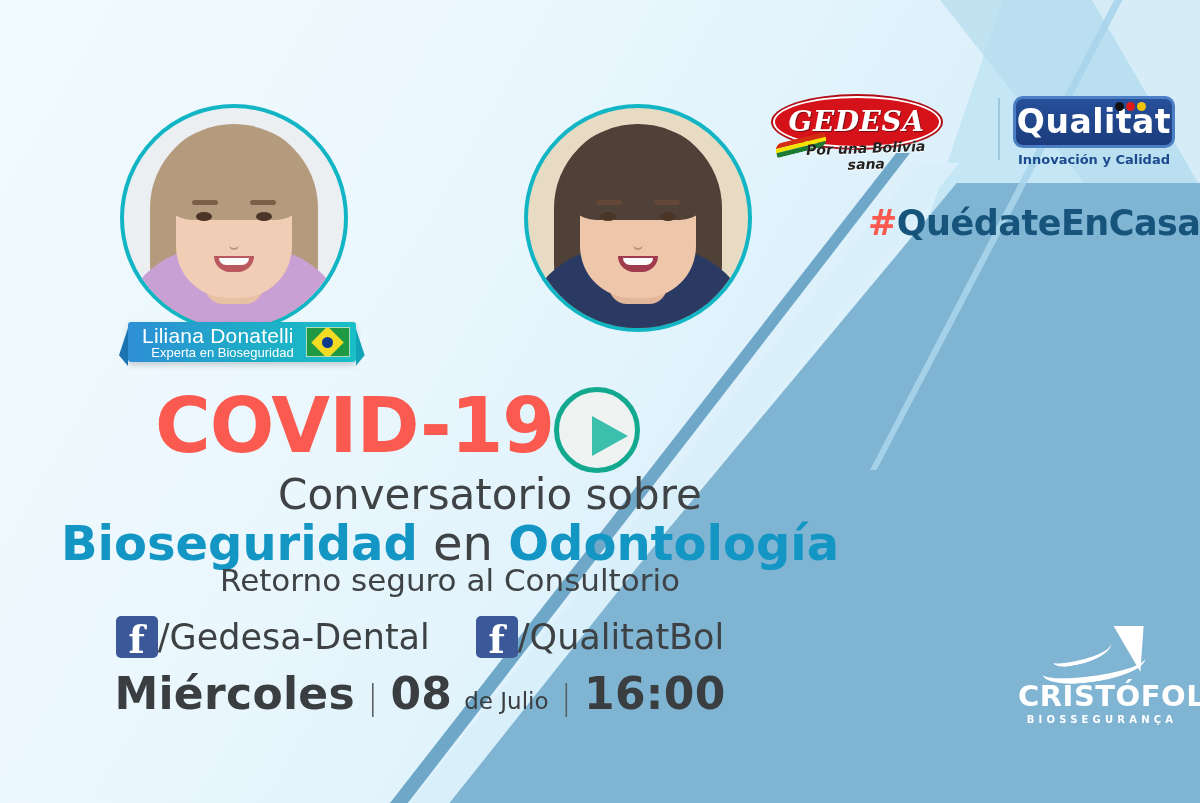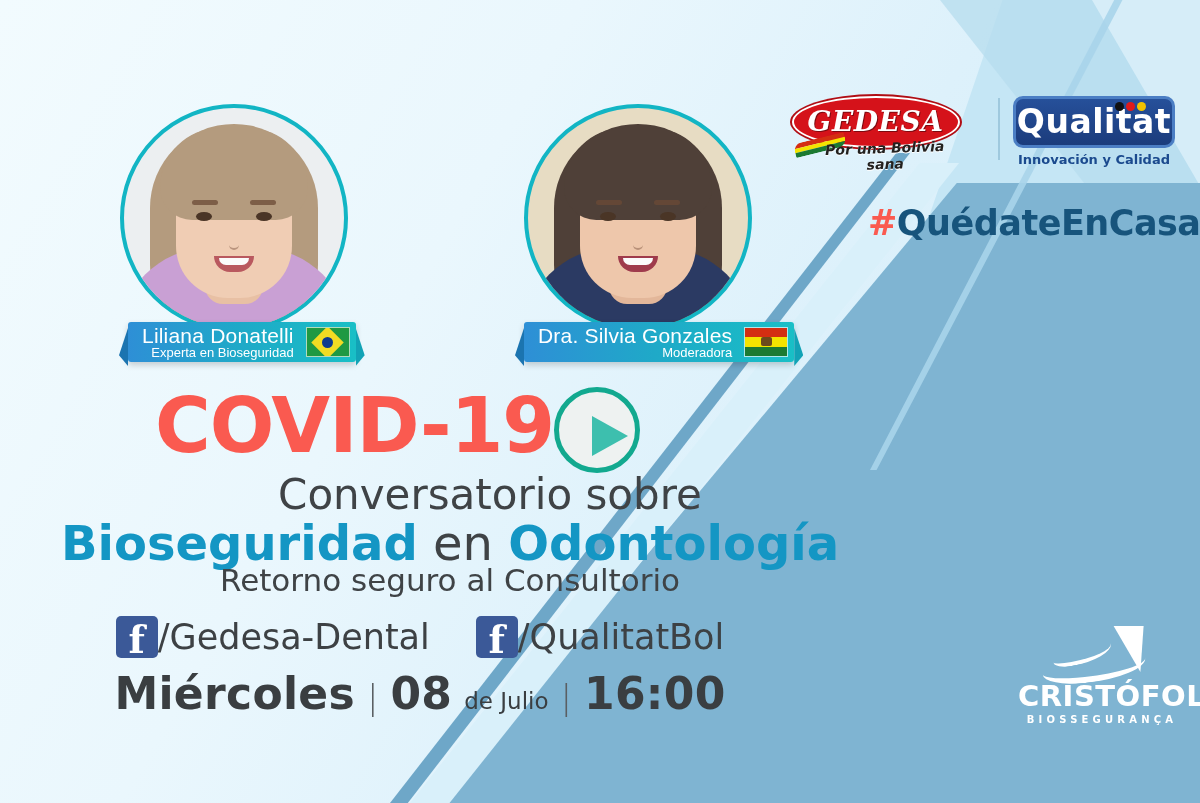"GEDESA" #gedesa-logo { left: 788px -> 769px }
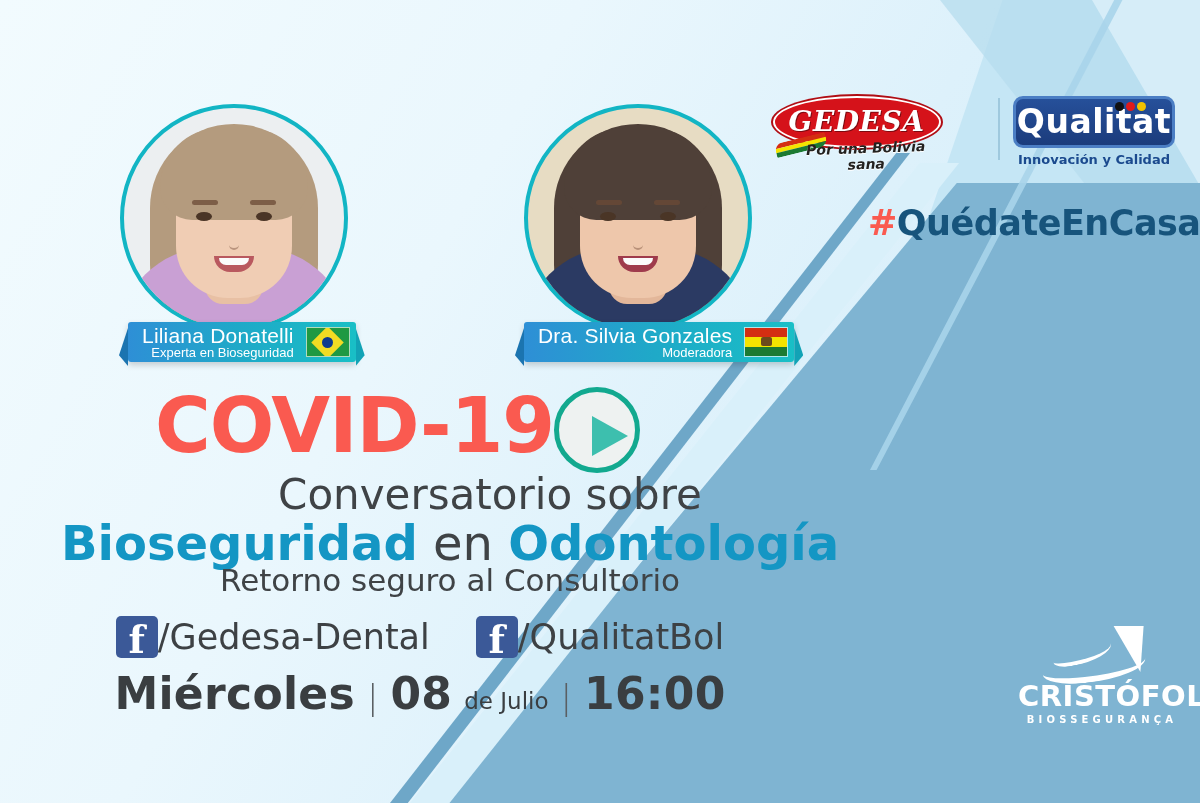"Dra. Silvia Gonzales" div.name-banner { html: <div> <div> <span>Dra. Silvia Gonzales</span> <span>Moderadora</span> </div> <div> <i></i> <i> <span></span> </i> <i></i> </div> </div> -> none }
